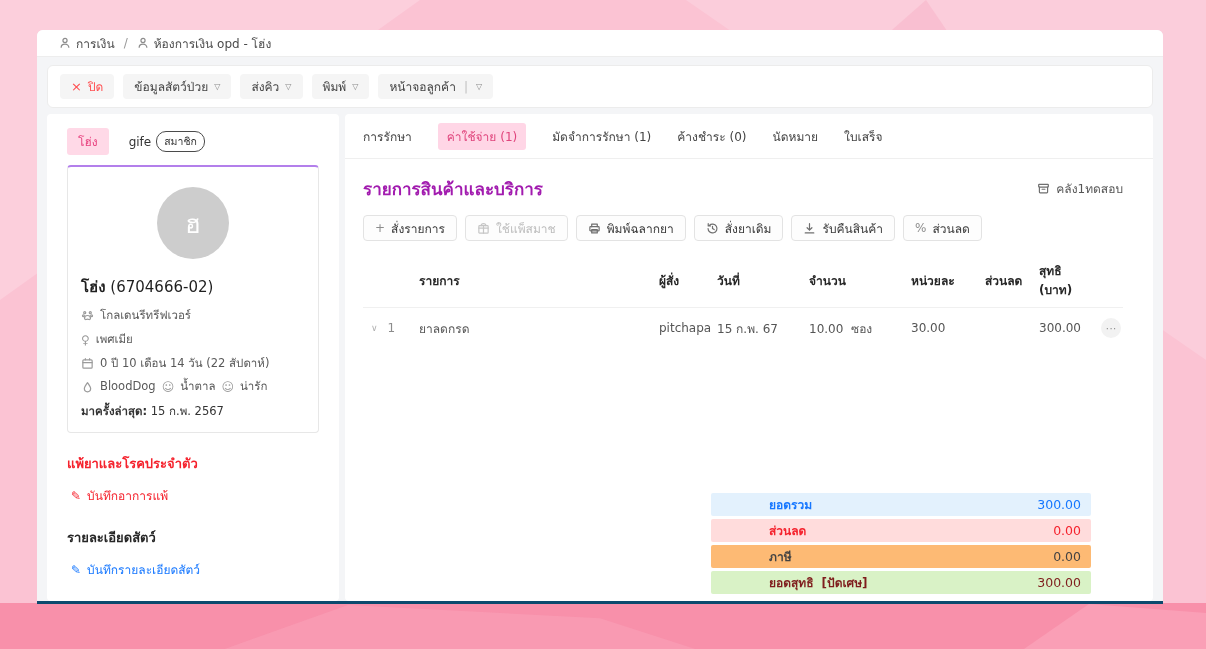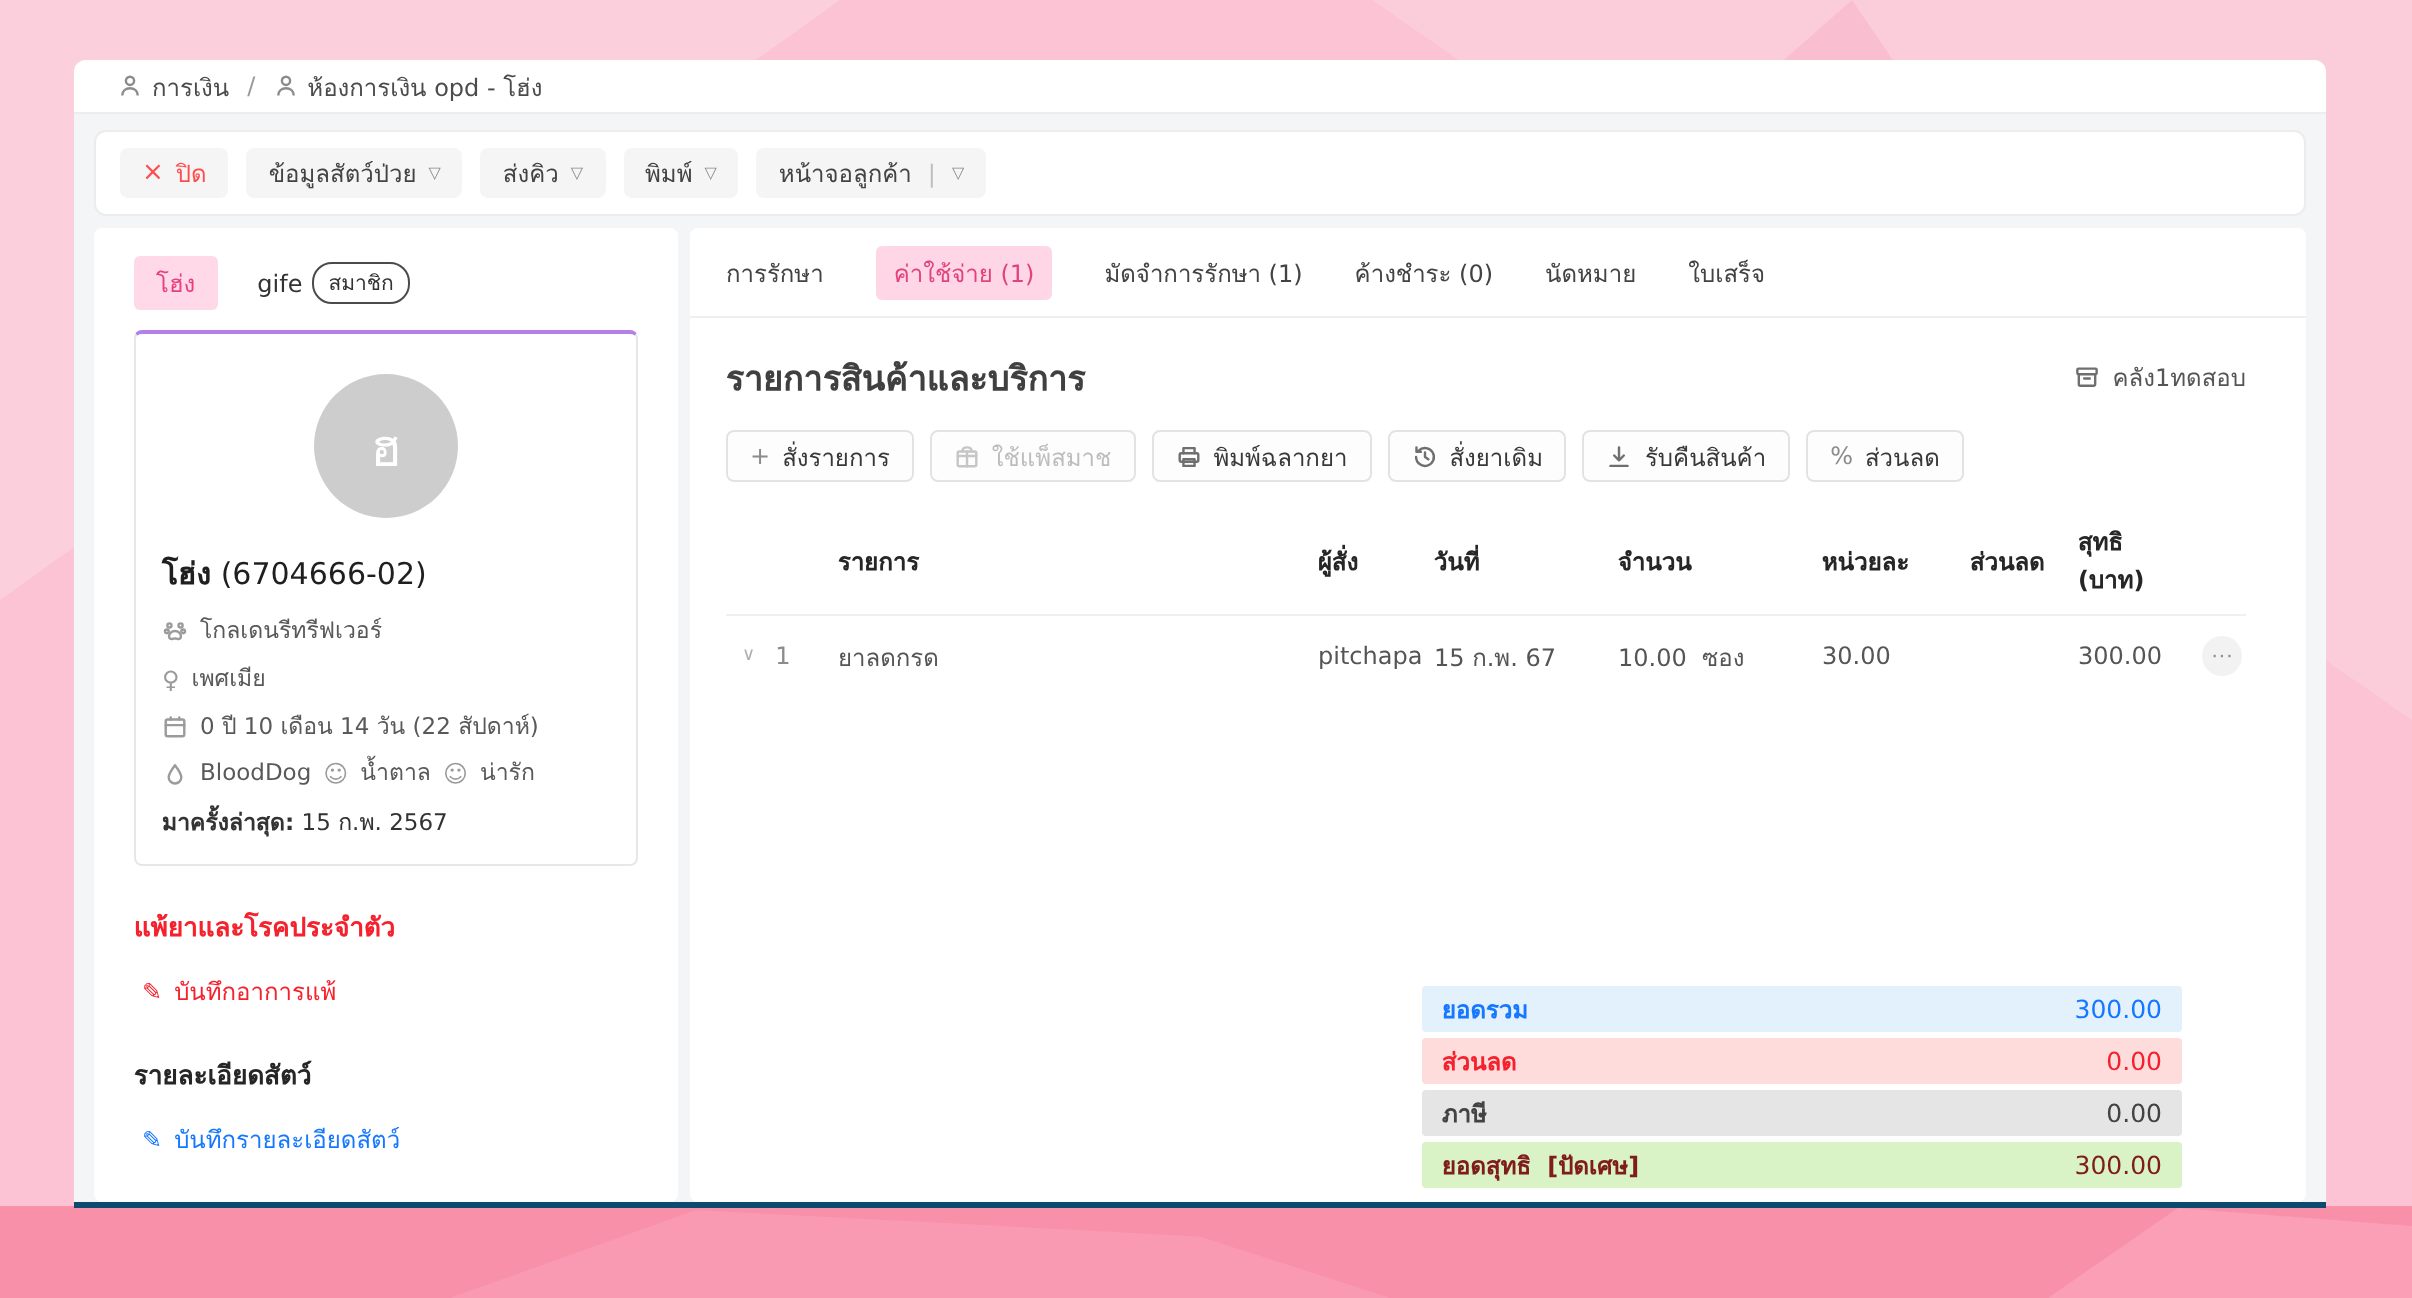"รายการสินค้าและบริการ" .sec-title { color: #404040 -> #a21caf }
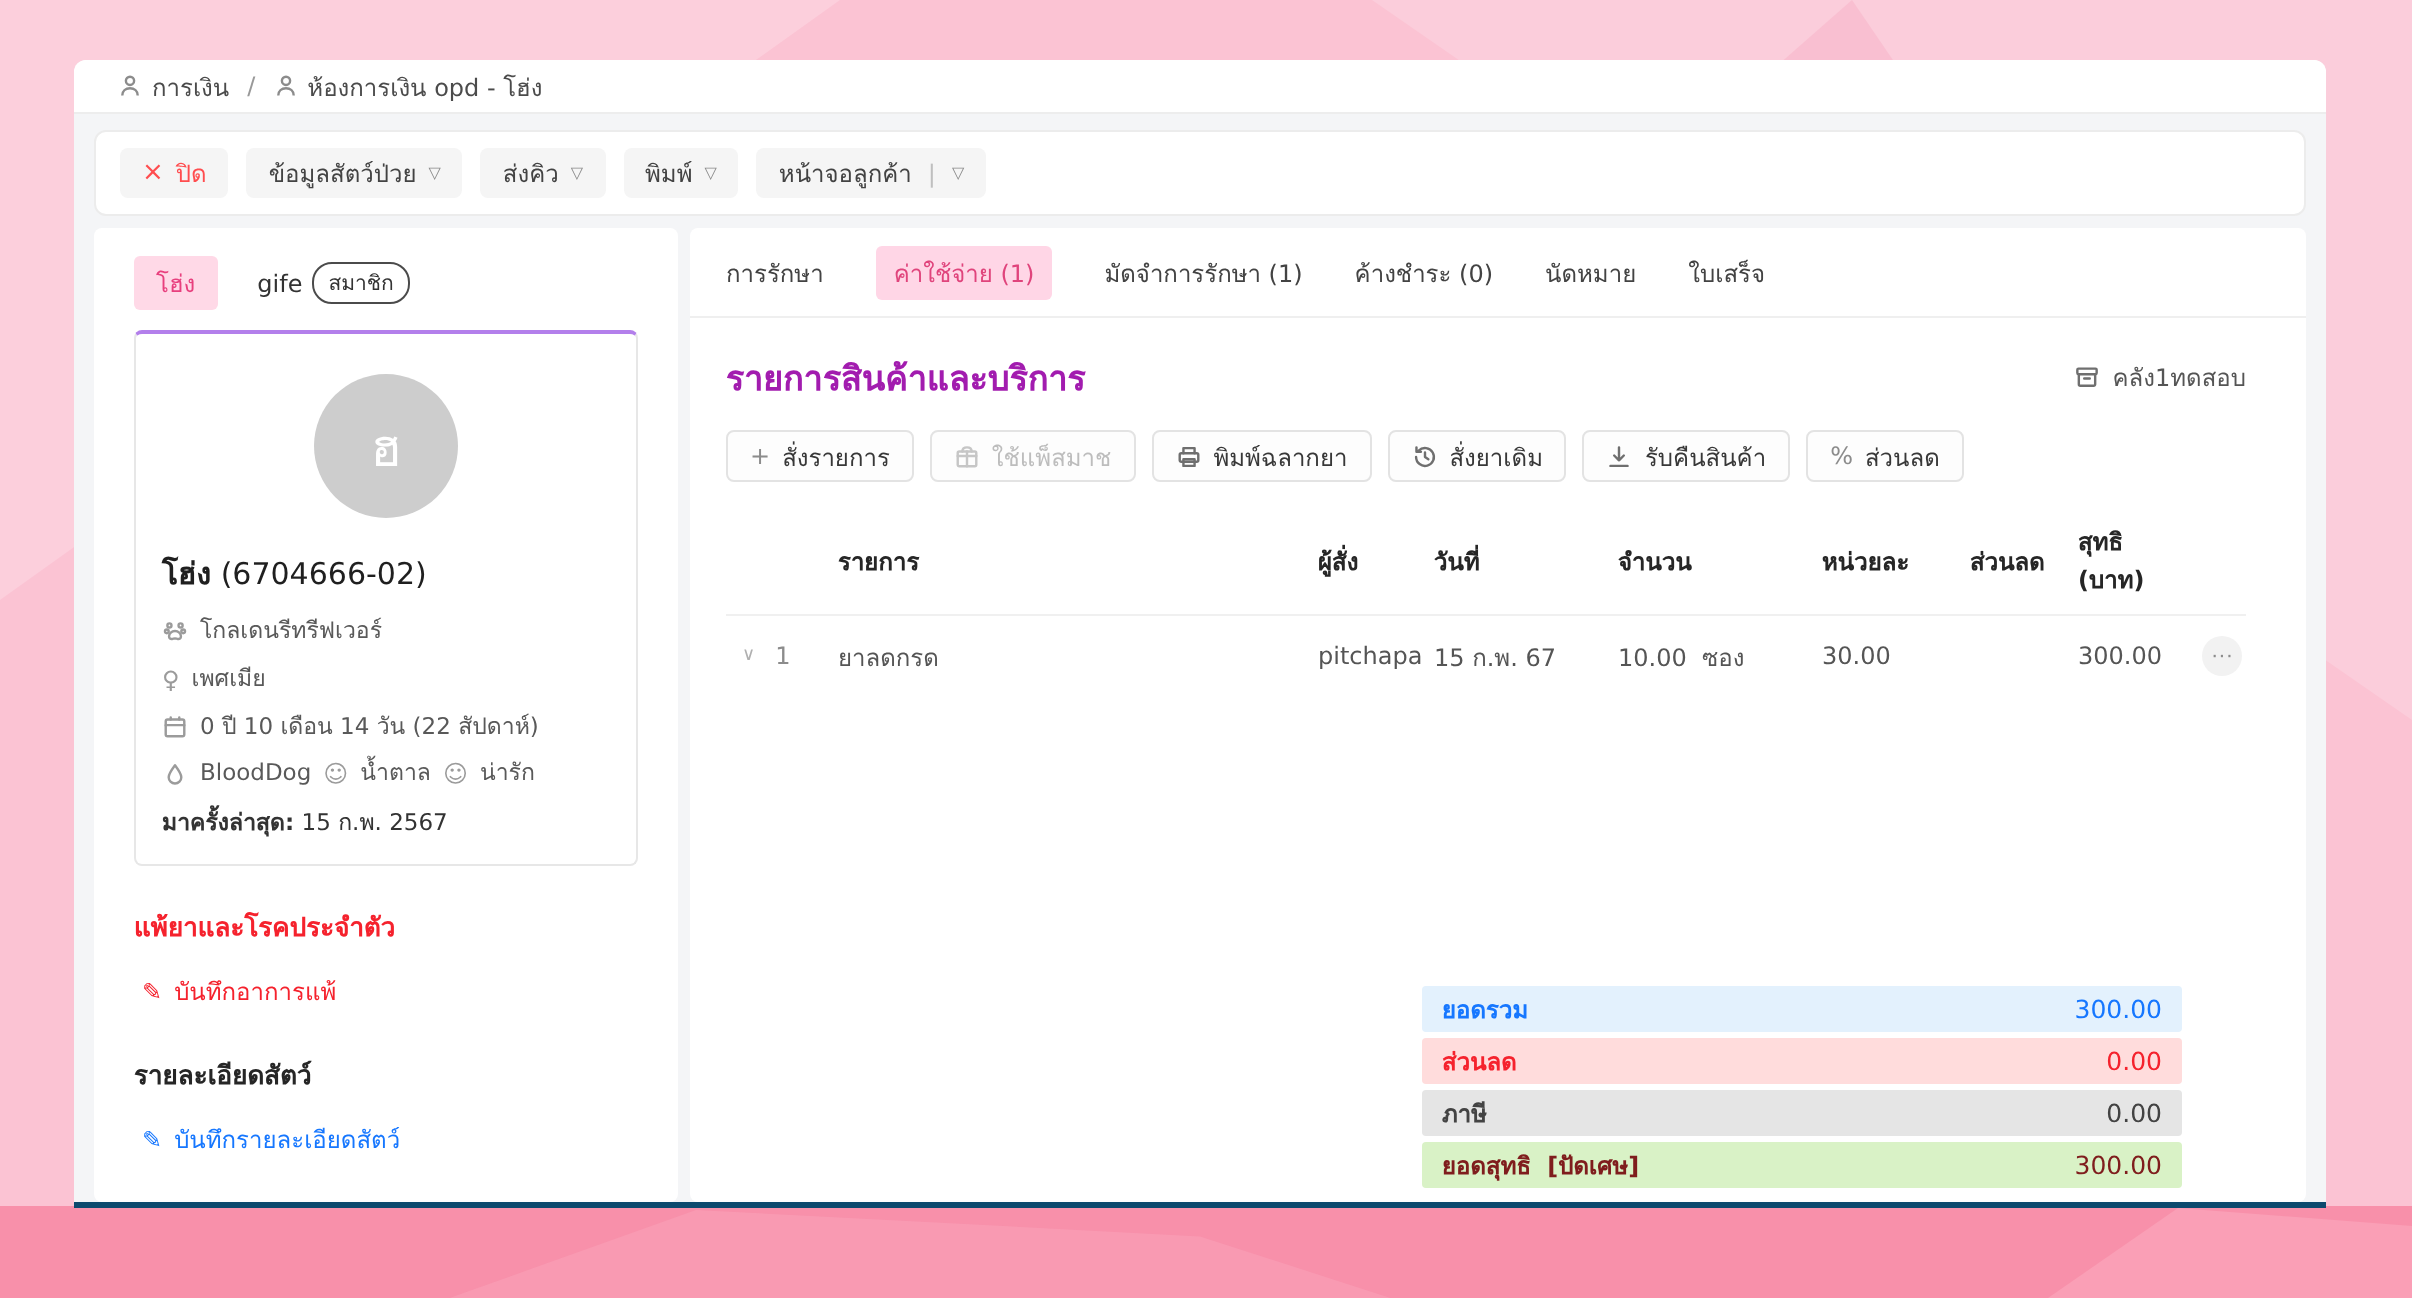"ยอดรวม" .srow .lbl { margin-left: none -> 48px }
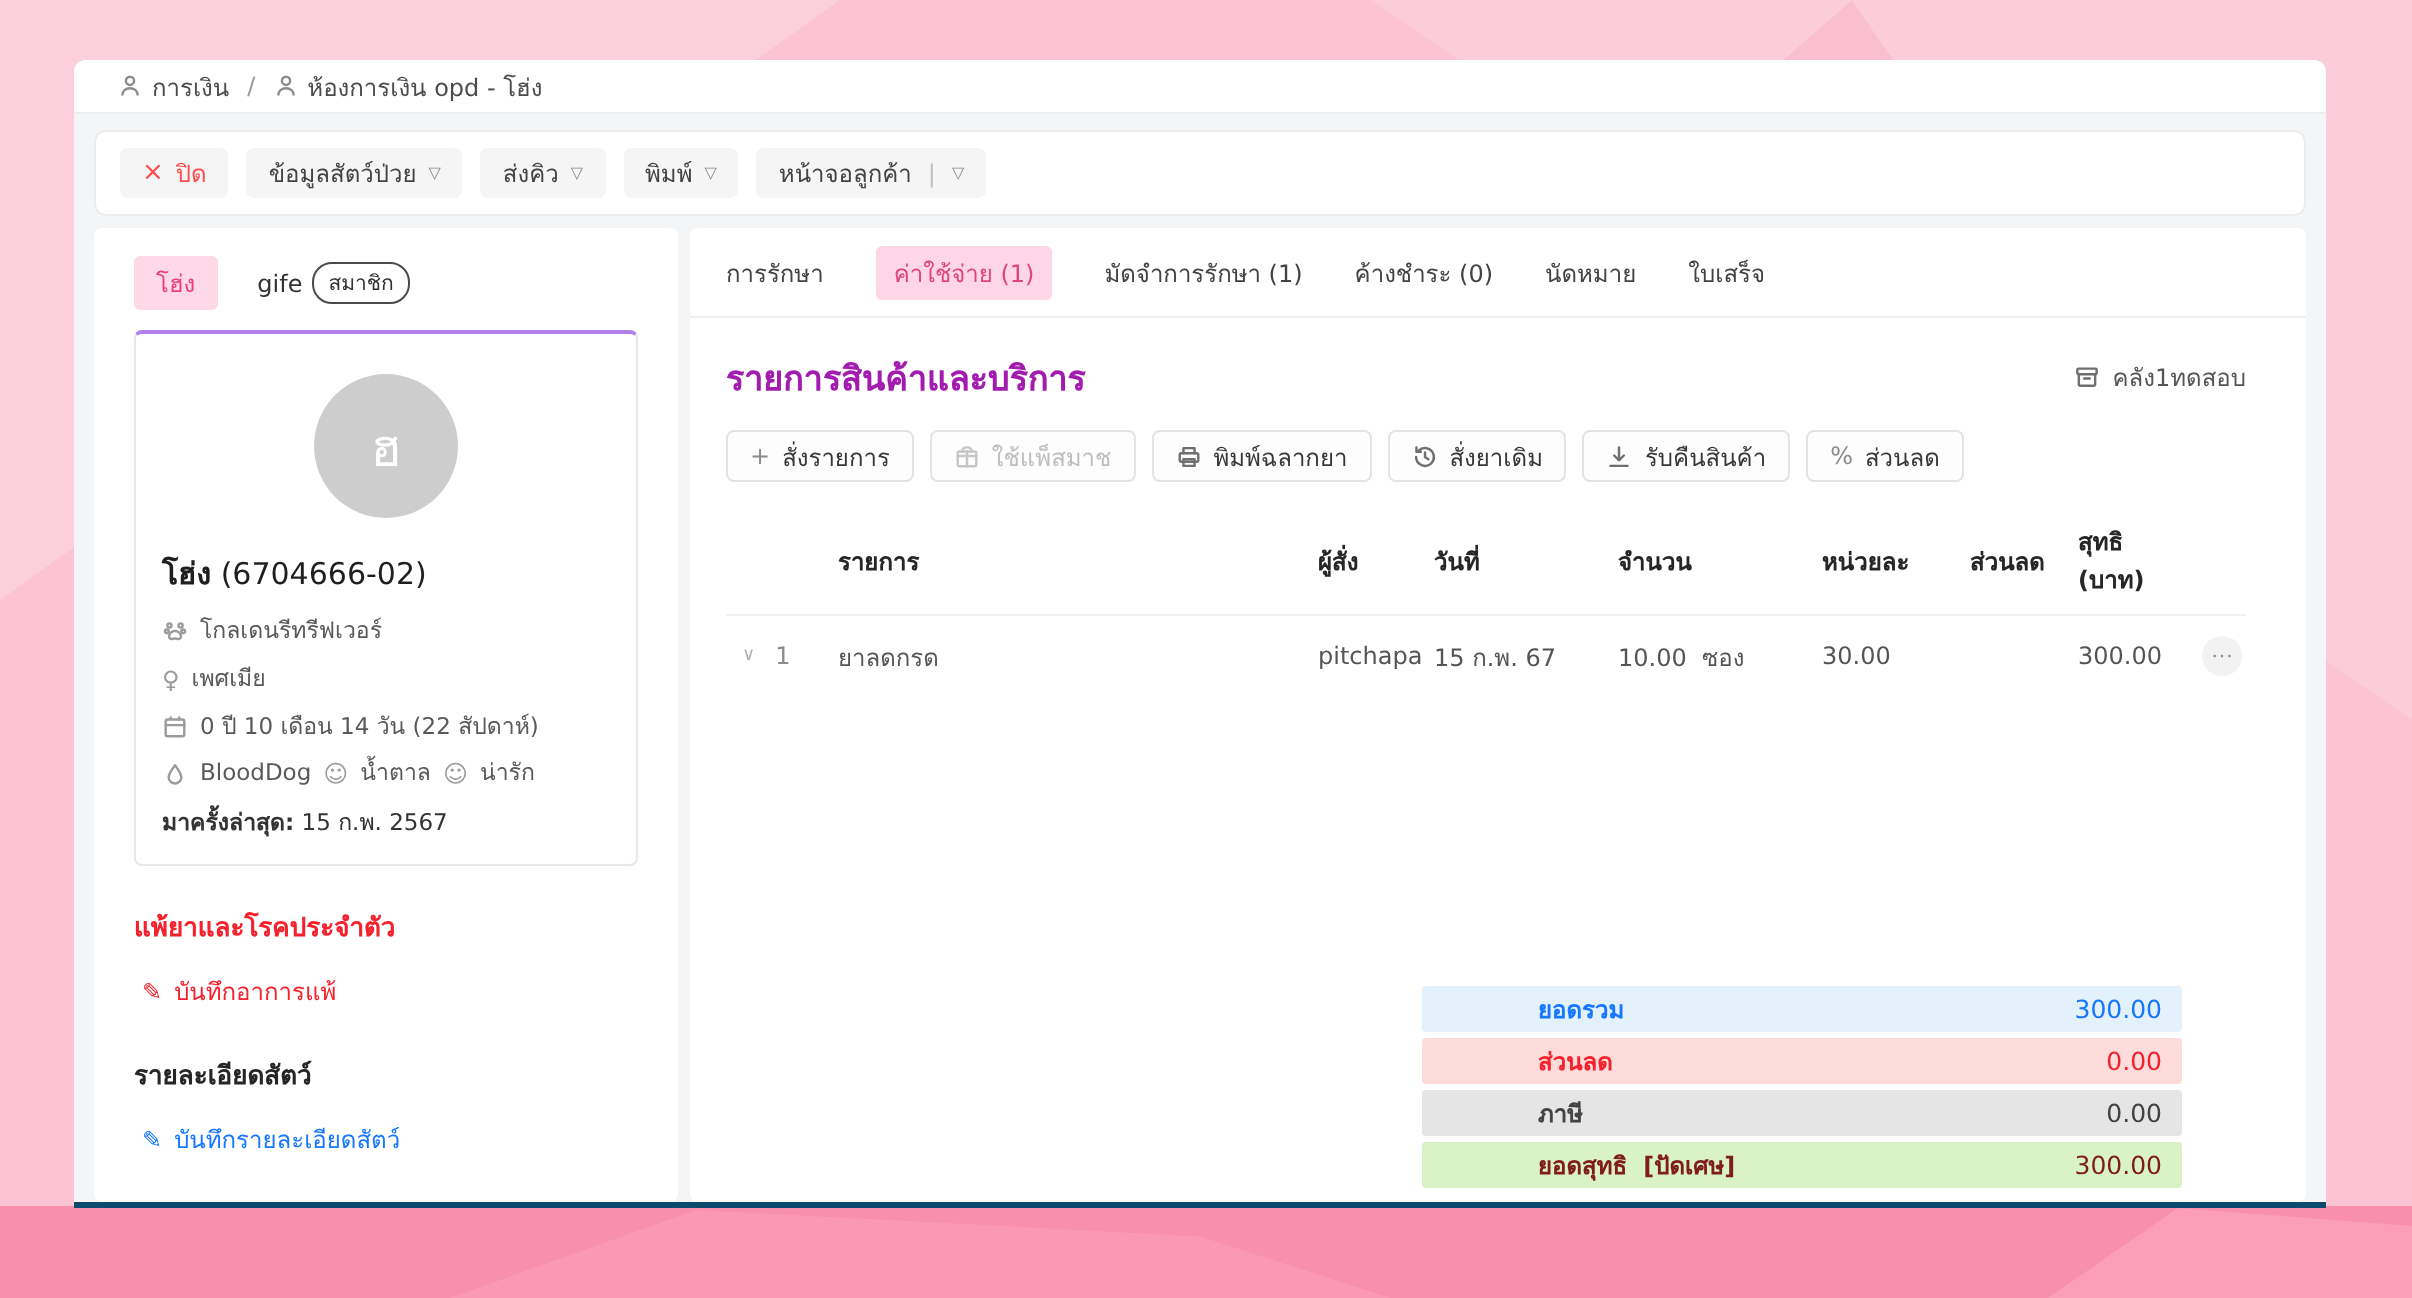"ภาษี" .srow.tax { background: #e5e5e5 -> #fdba74 }
